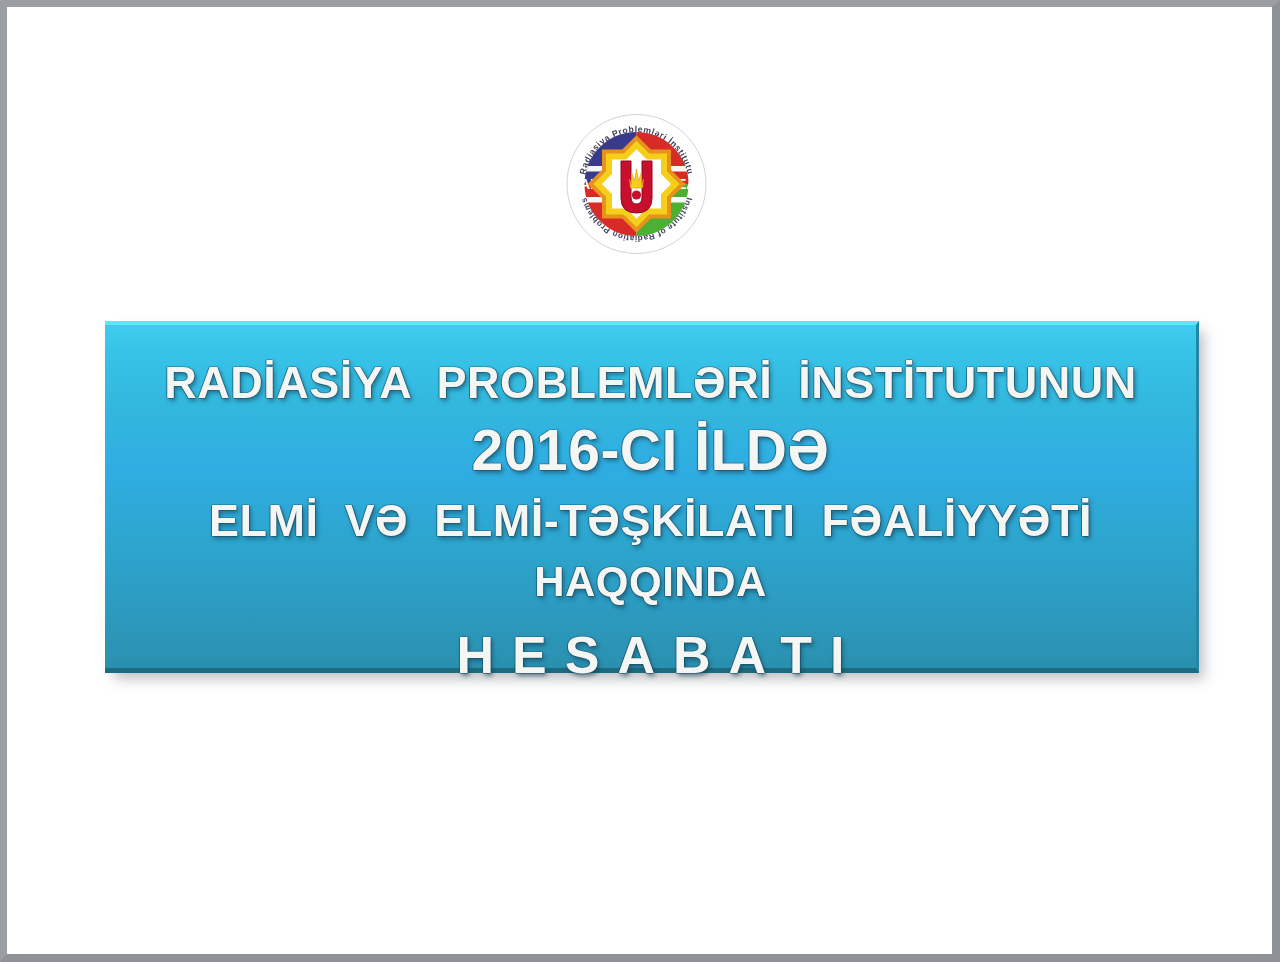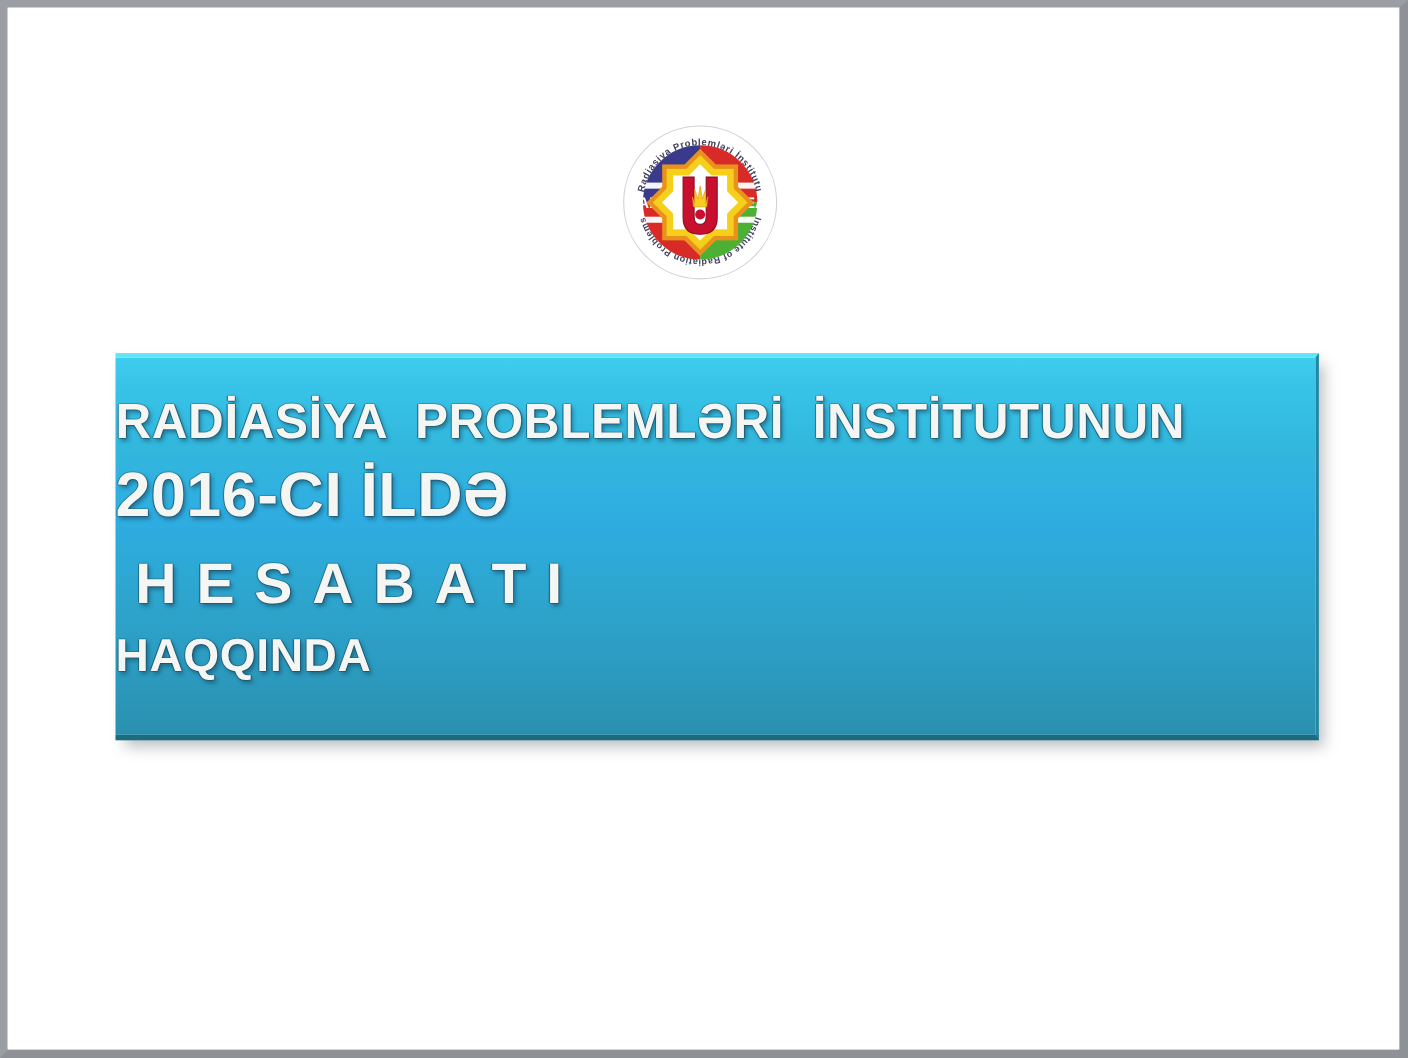"RADİASİYA PROBLEMLƏRİ İNSTİTUTUNUN" .title-line { text-align: none -> center }
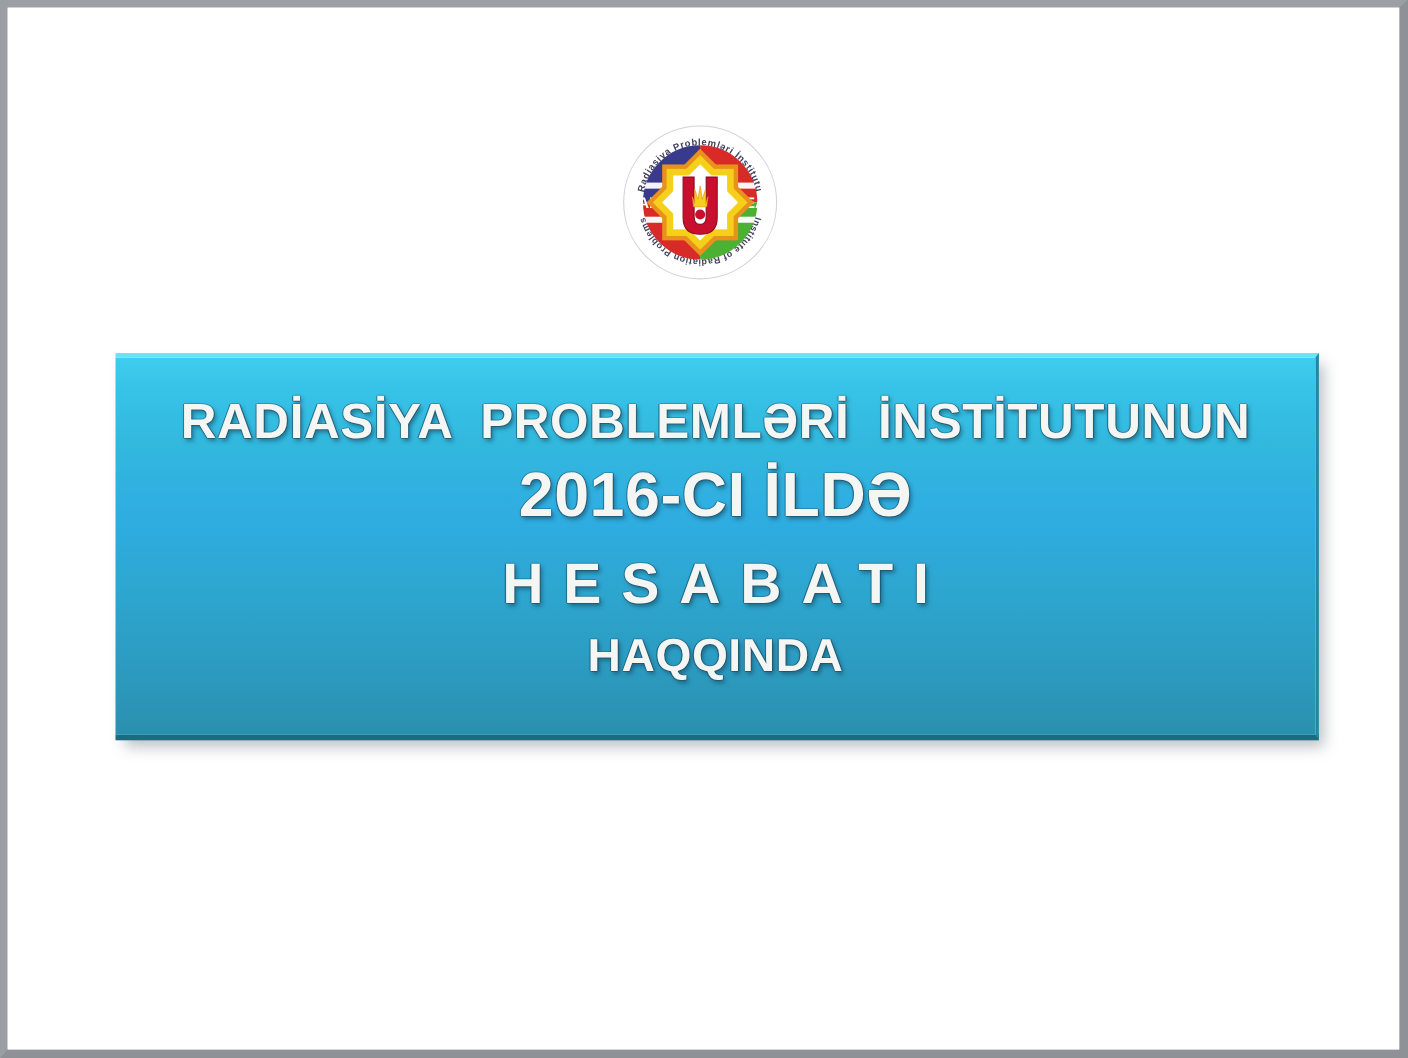"ELMİ VƏ ELMİ-TƏŞKİLATI FƏALİYYƏTİ" div.title-line { html: none -> <div>ELMİ VƏ ELMİ-TƏŞKİLATI FƏALİYYƏTİ</div> }
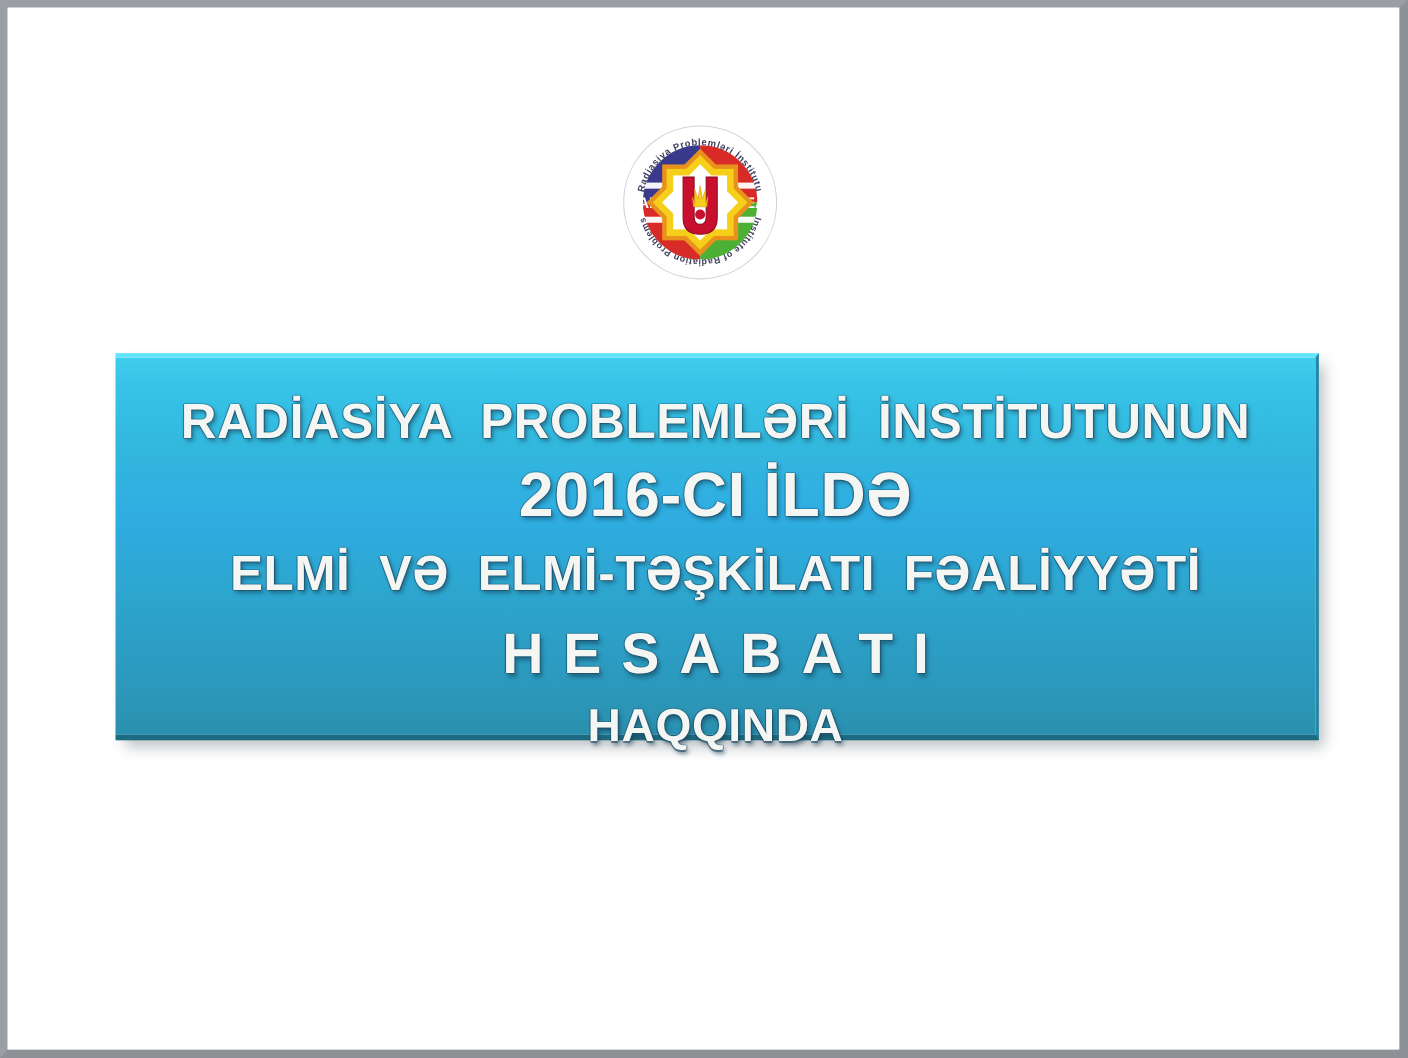"HESABATI" div.title-line { order: before "HAQQINDA" -> after "HAQQINDA" }
